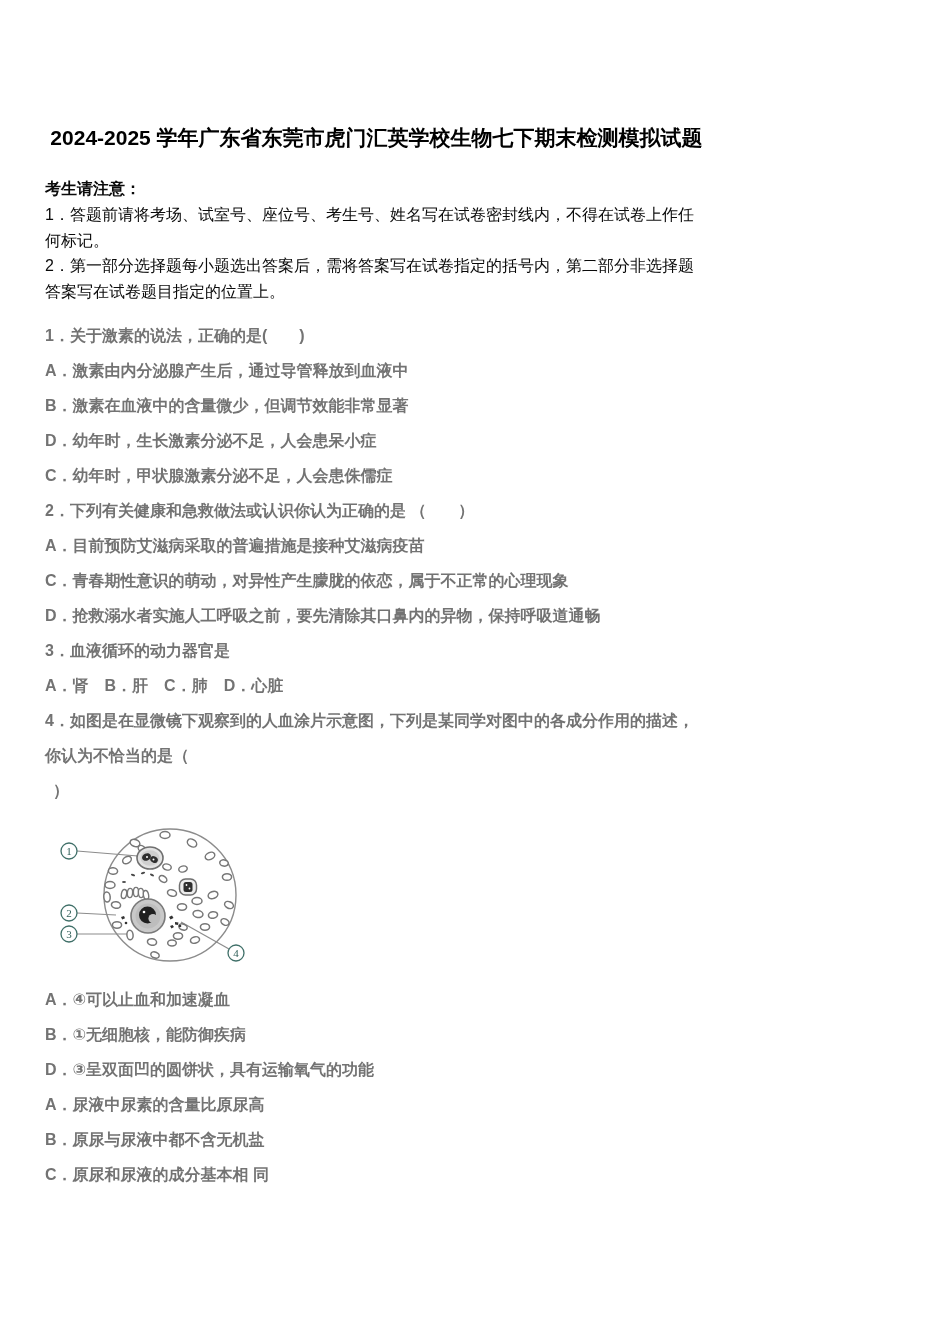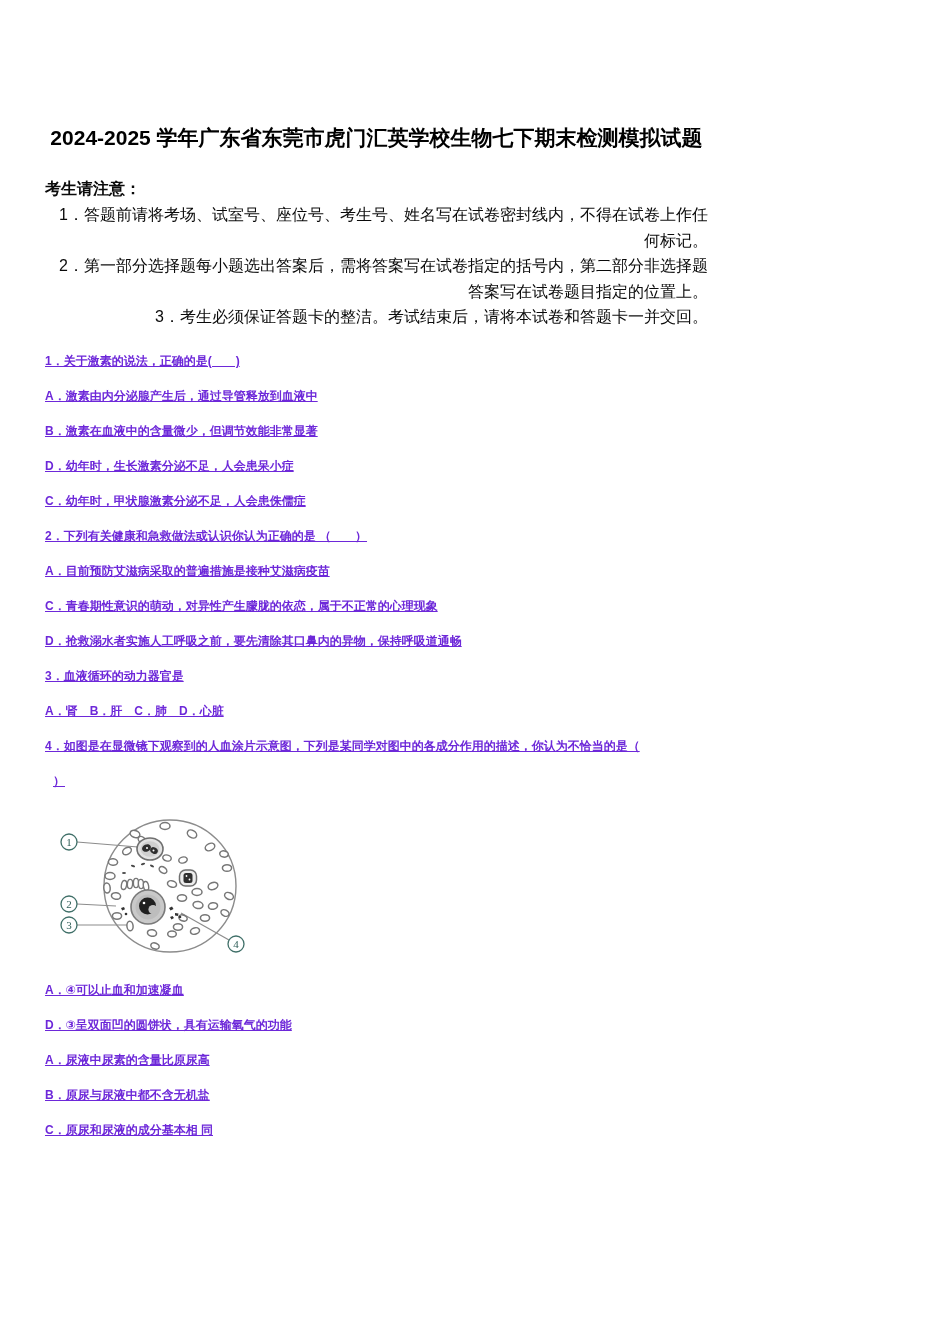"1．答题前请将考场、试室号、座位号、考生号、姓名写在试卷密封线内，不得在试卷上作" .notice-line { text-align: right -> none }
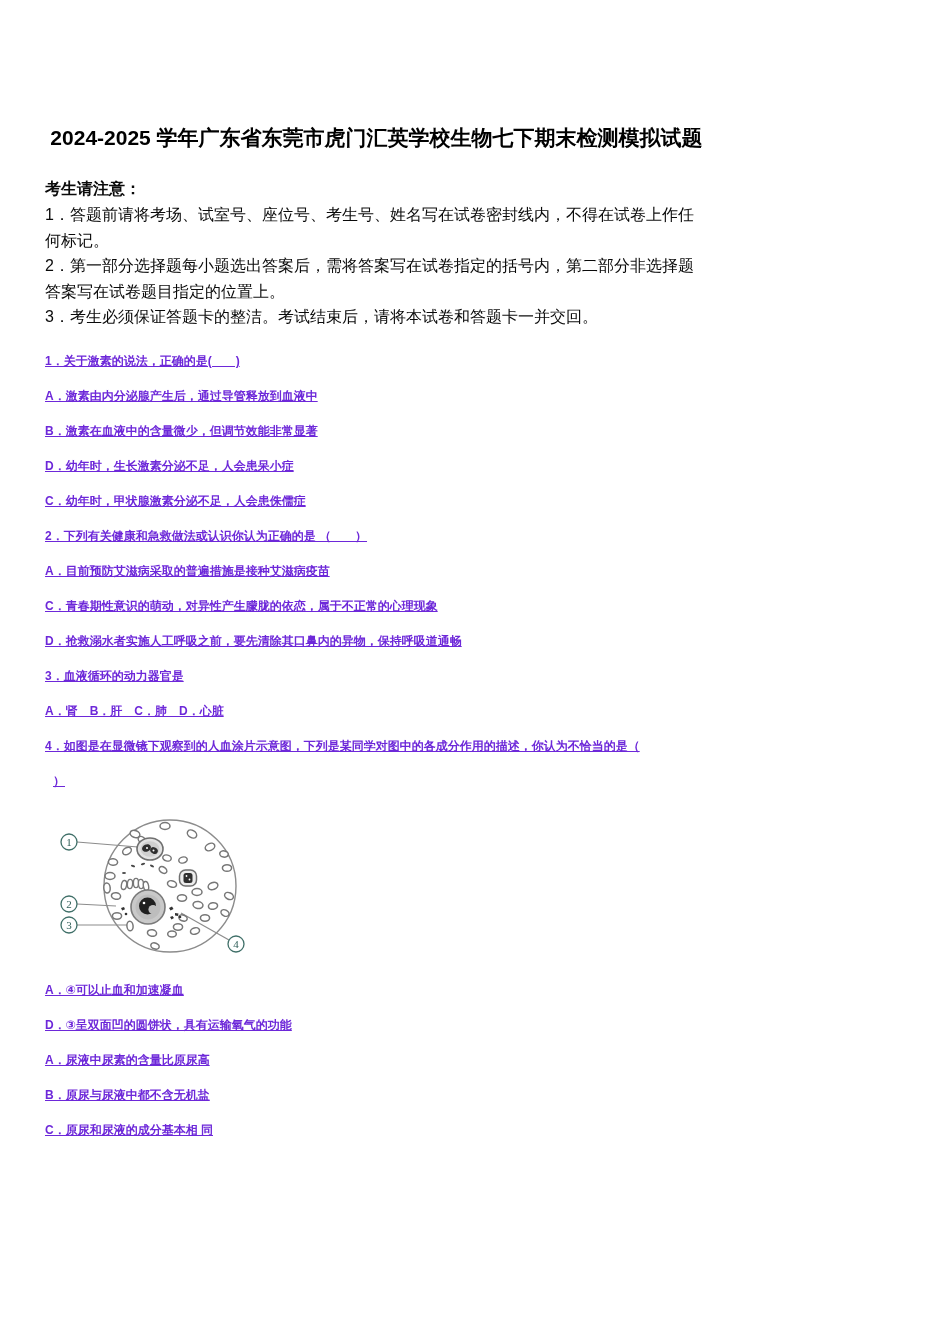"3．考生必须保证答题卡的整洁。考试结束后，请将本试卷和答题卡一并交回。" p.notice-line { html: <p>3．考生必须保证答题卡的整洁。考试结束后，请将本试卷和答题卡一并交回。</p> -> none }
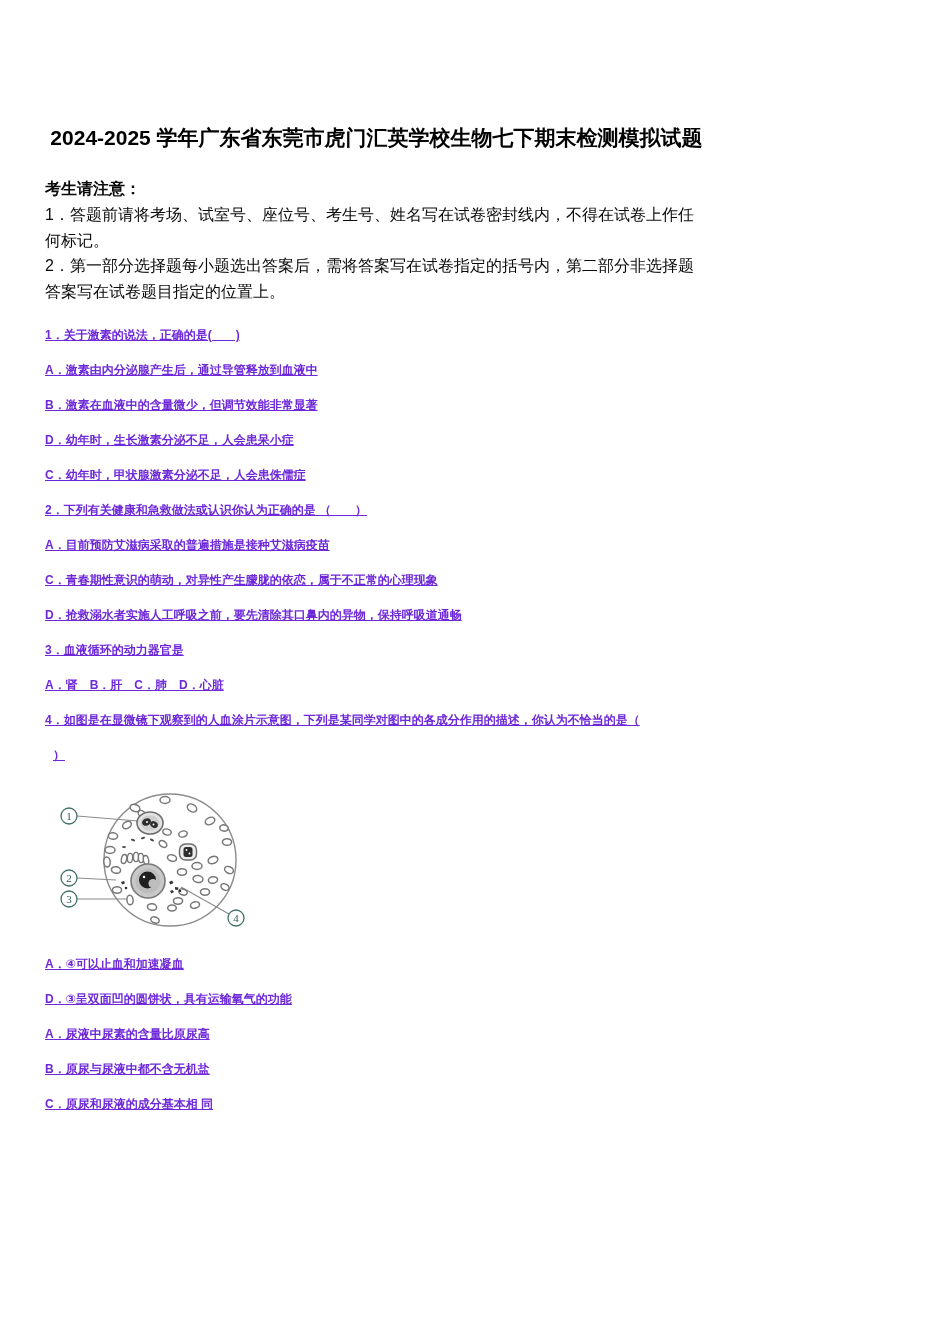"1．关于激素的说法，正确的是( )" .qline { color: #6d28d9 -> #737373; font-size: 12px -> 16px; text-decoration: underline -> none }
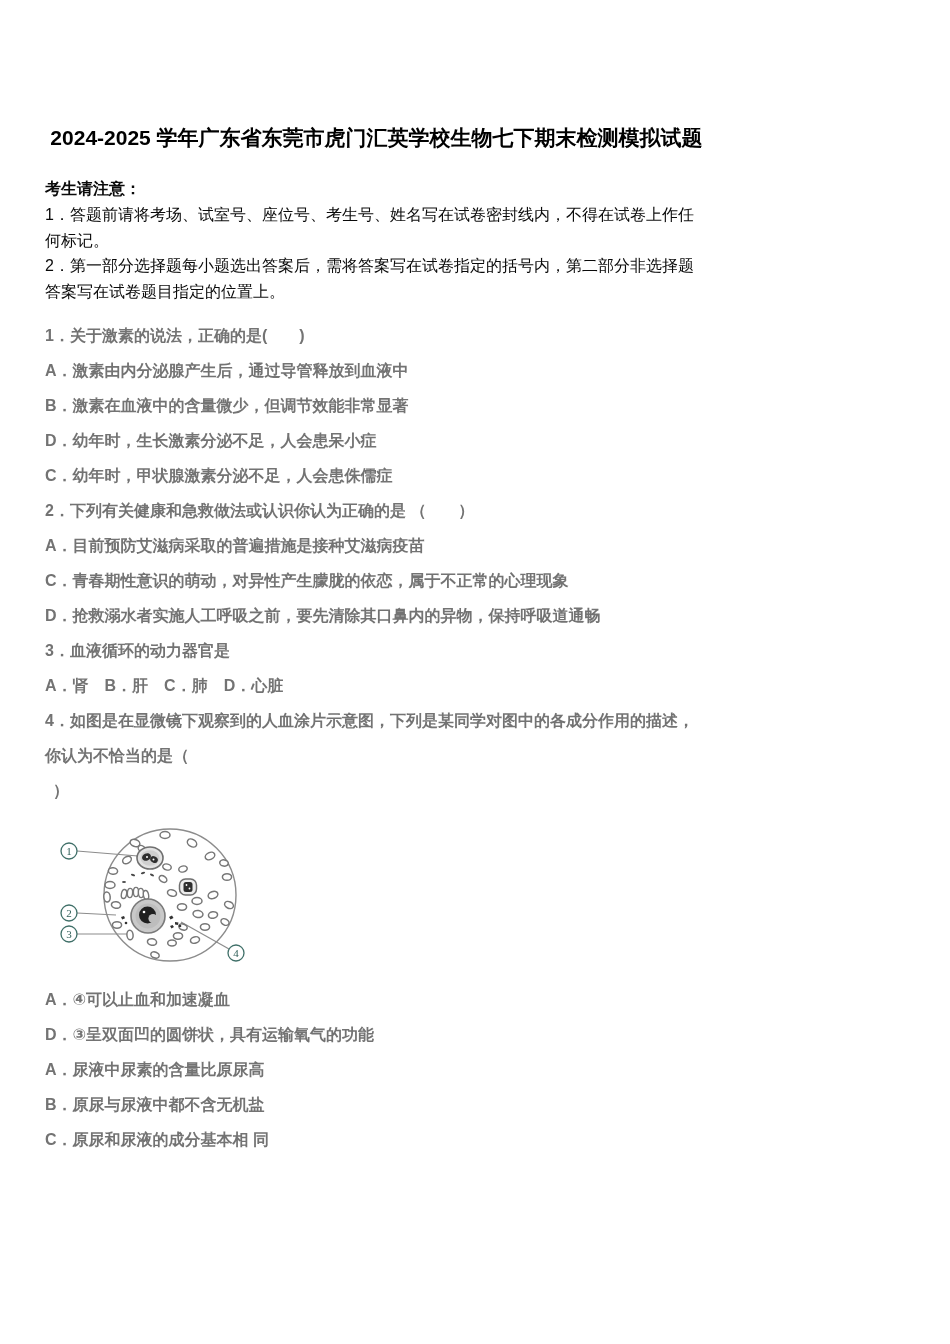"B．①无细胞核，能防御疾病" p.qline { html: none -> <p>B．①无细胞核，能防御疾病</p> }
